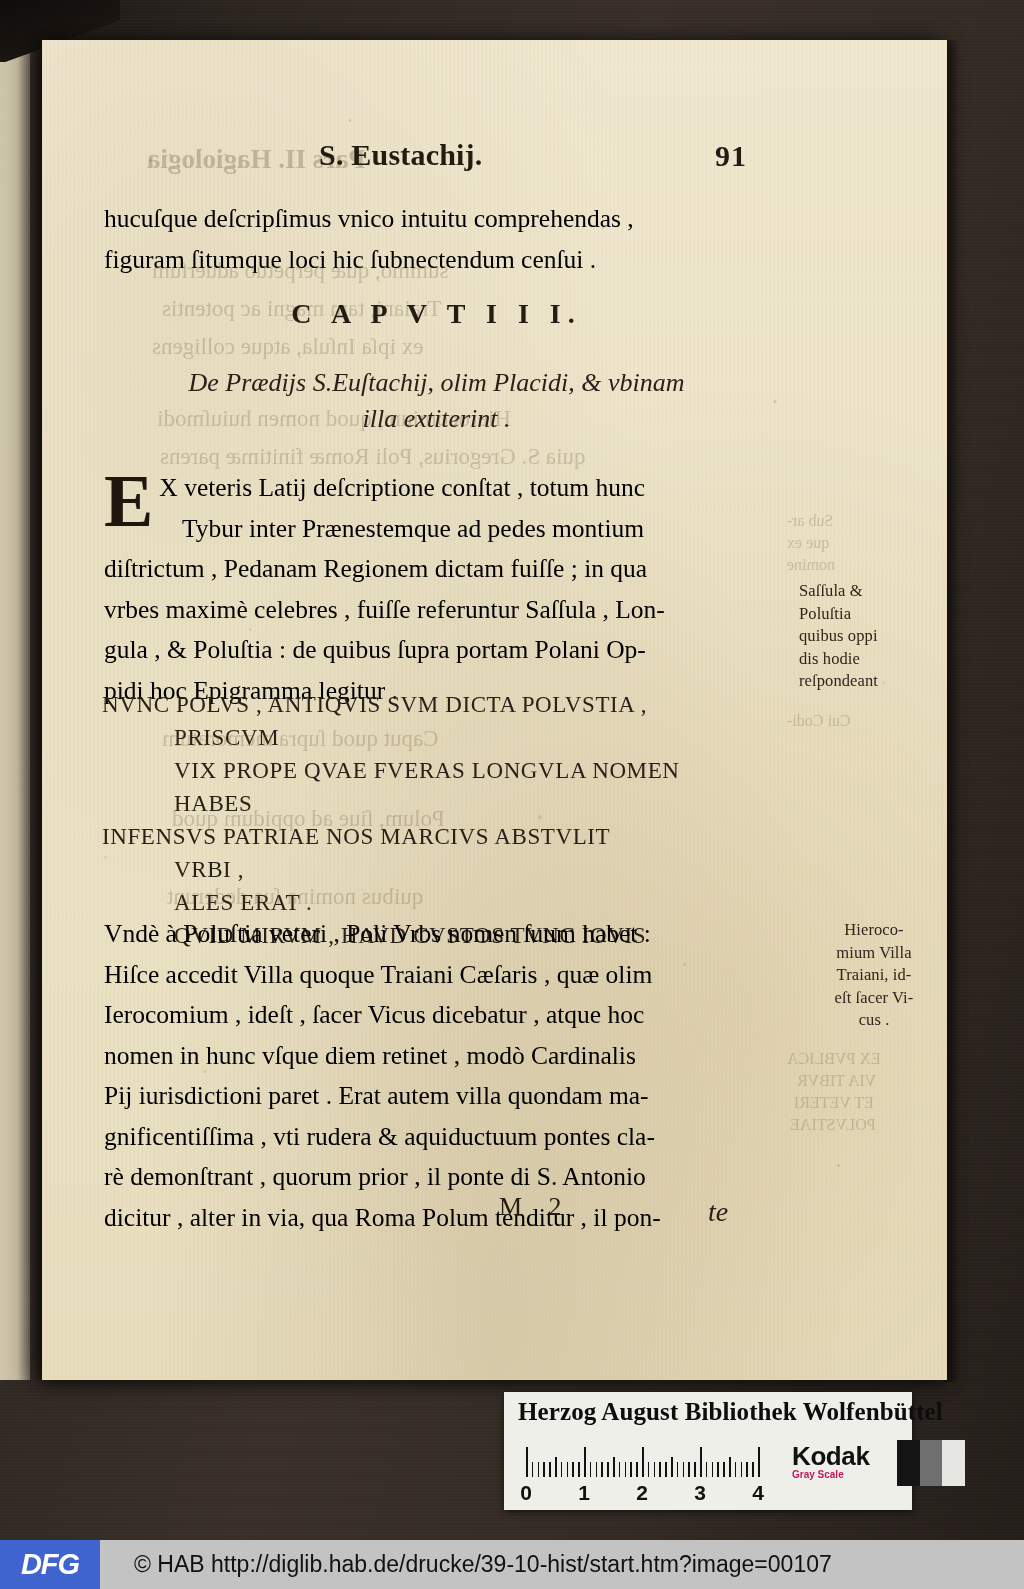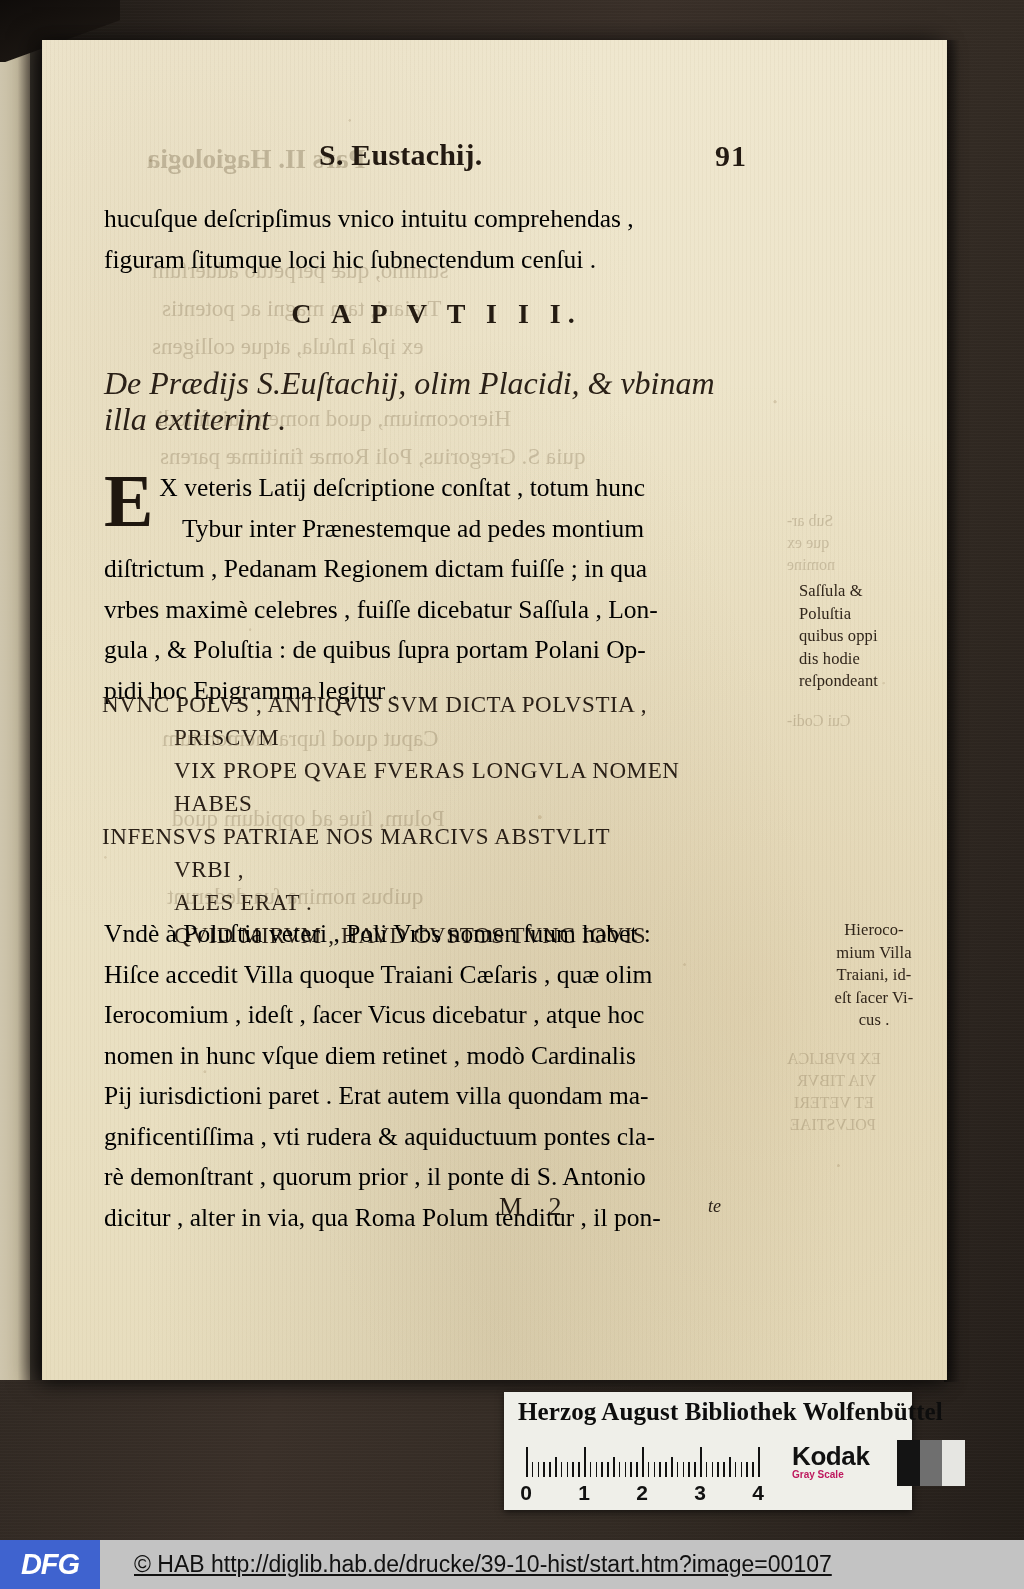"De Prædijs S.Euſtachij, olim Placidi," .subtitle { font-size: 32px -> 26px; text-align: left -> center }
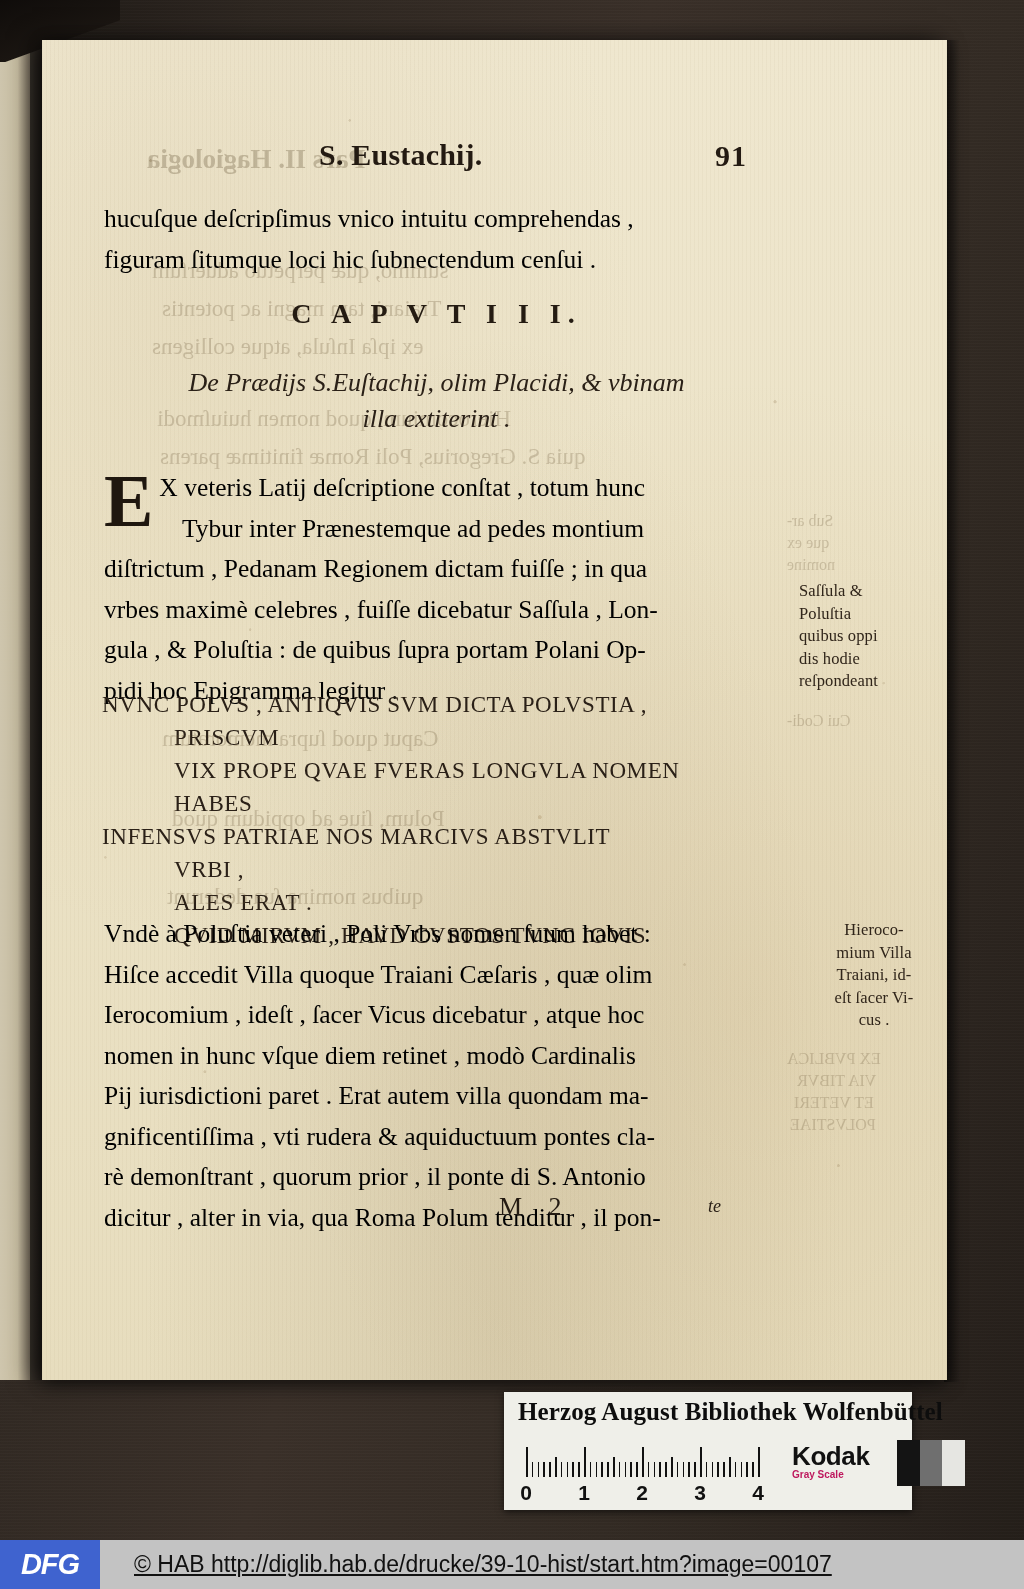"vrbes maximè celebres , fuiſſe" div.ln { text: dicebatur -> referuntur }
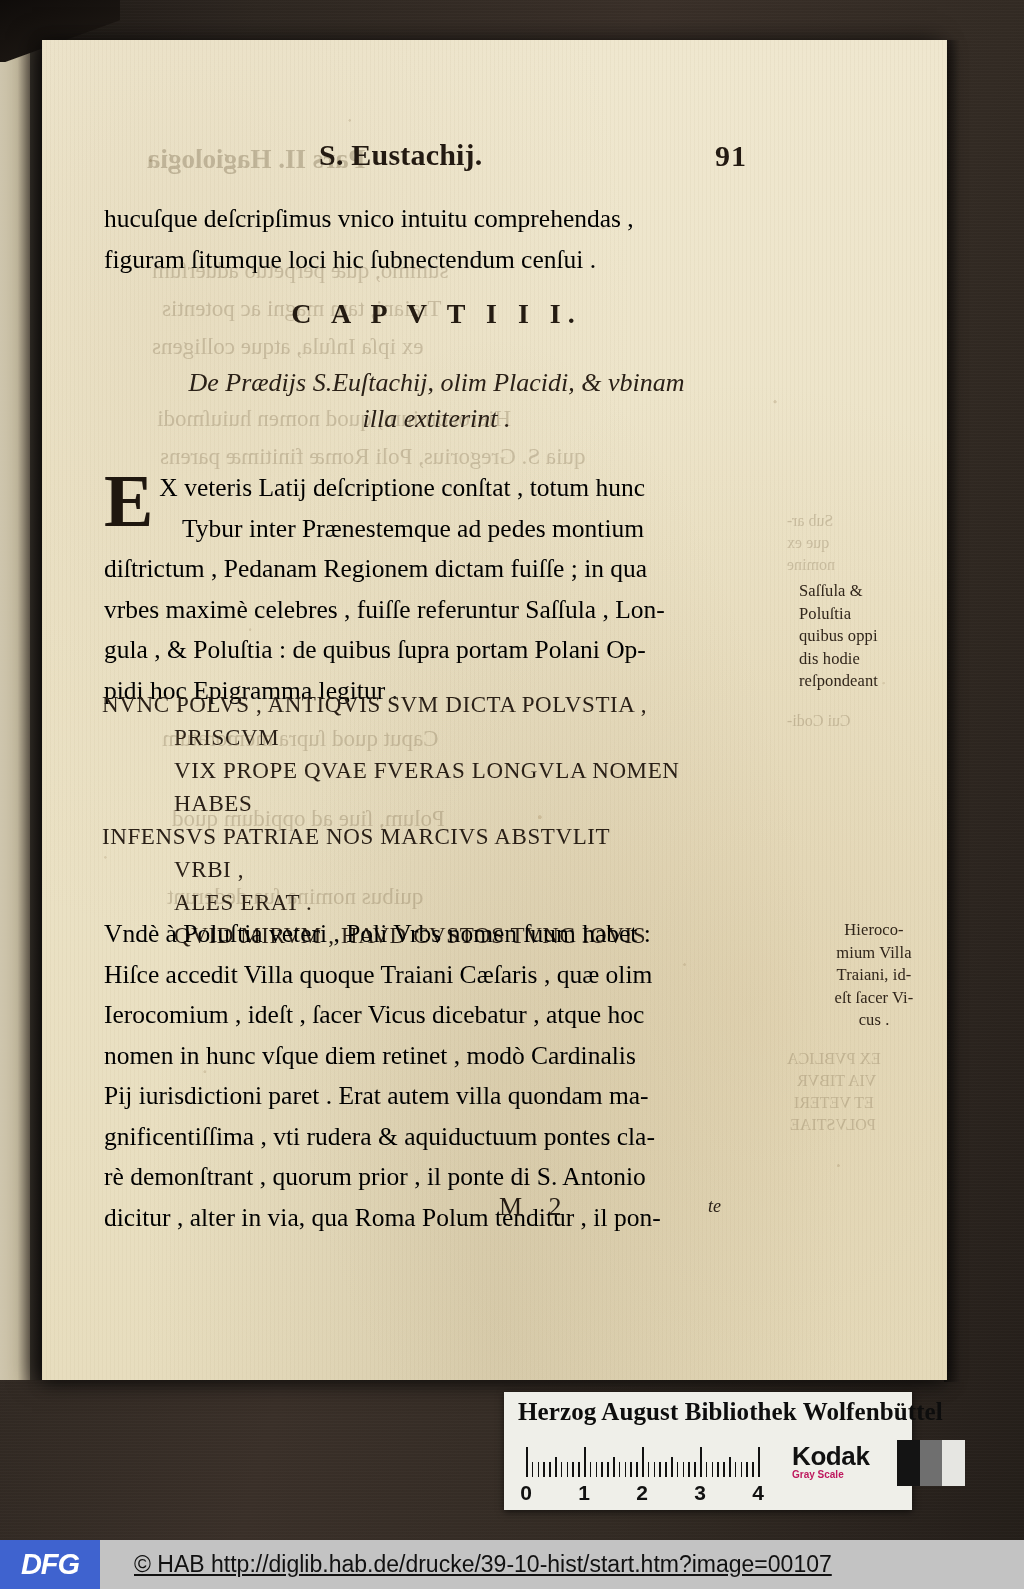"te" .sigline .catch { font-size: 18px -> 28px }
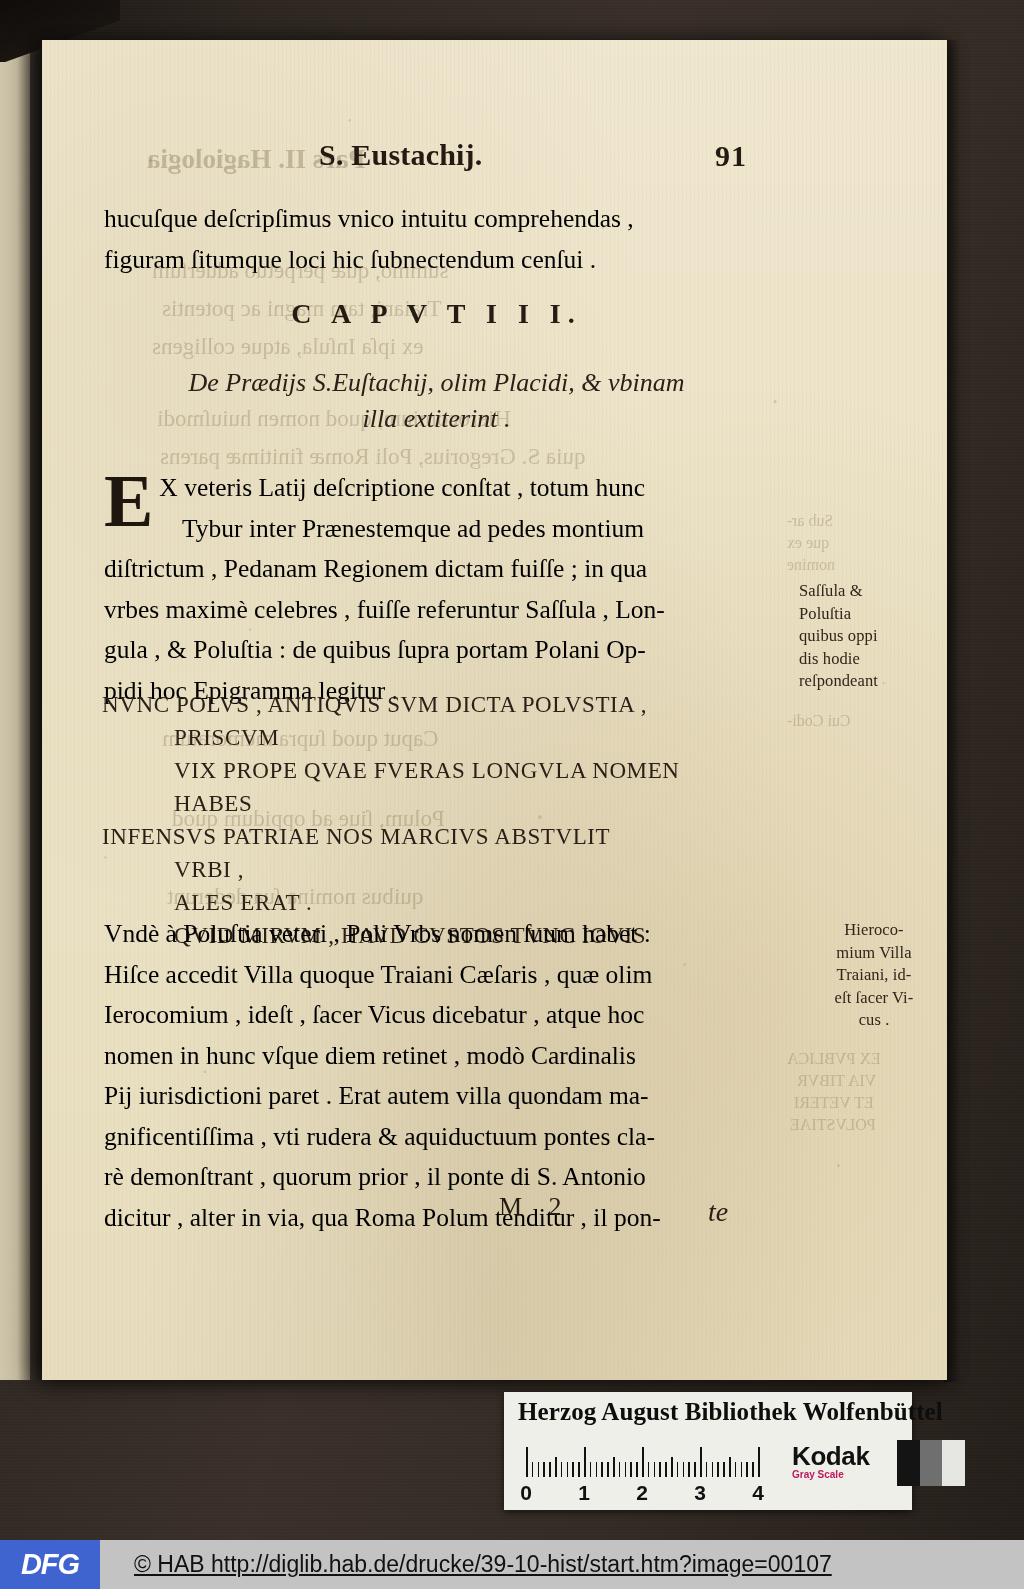"© HAB" #footer-url { text-decoration: underline -> none }
